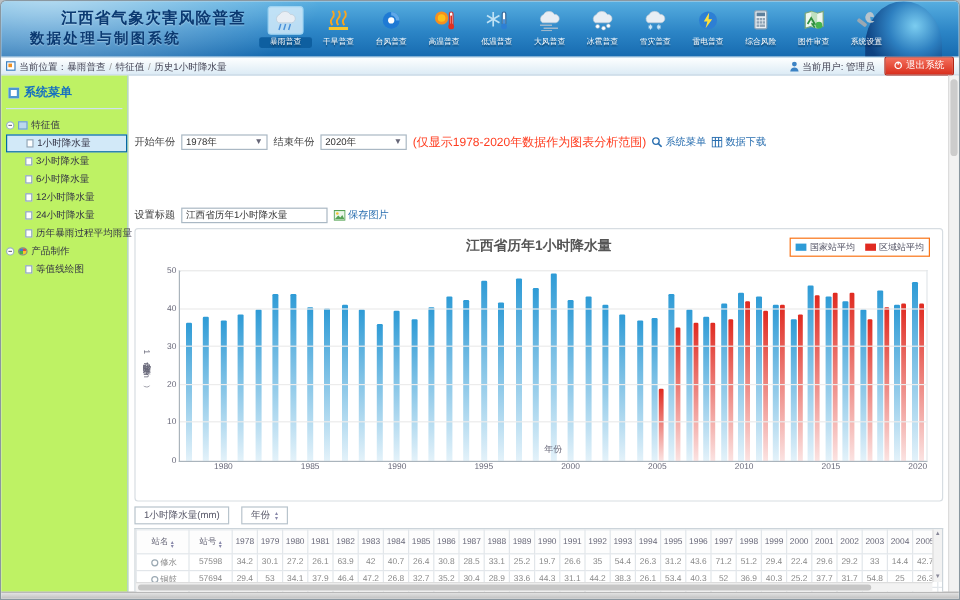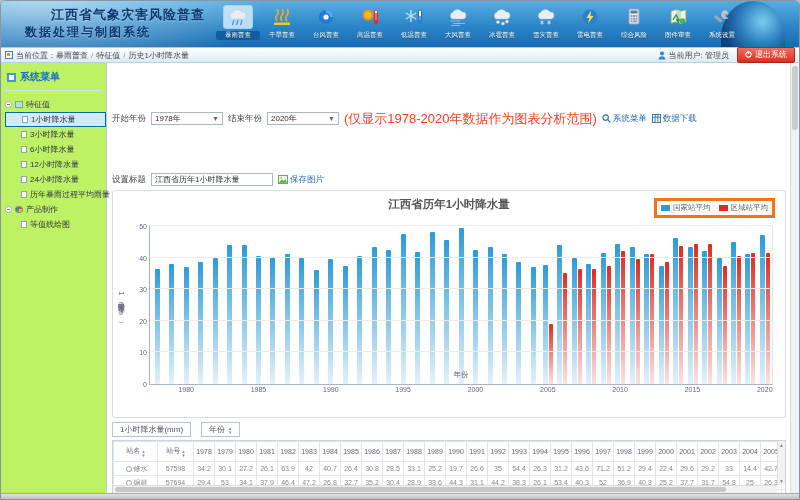"(仅显示1978-2020年数据作为图表分析范围)" .note { font-size: 13px -> 10px }
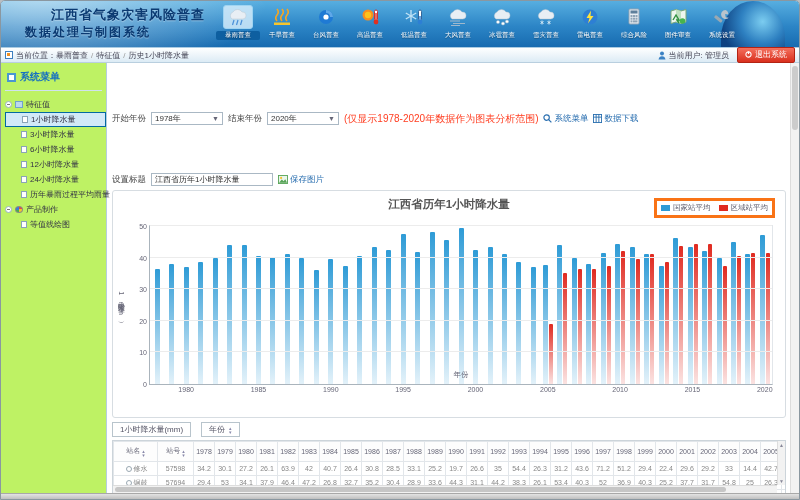"国家站平均" .legend { border: 3px solid #f97316 -> 1px solid #f97316 }
